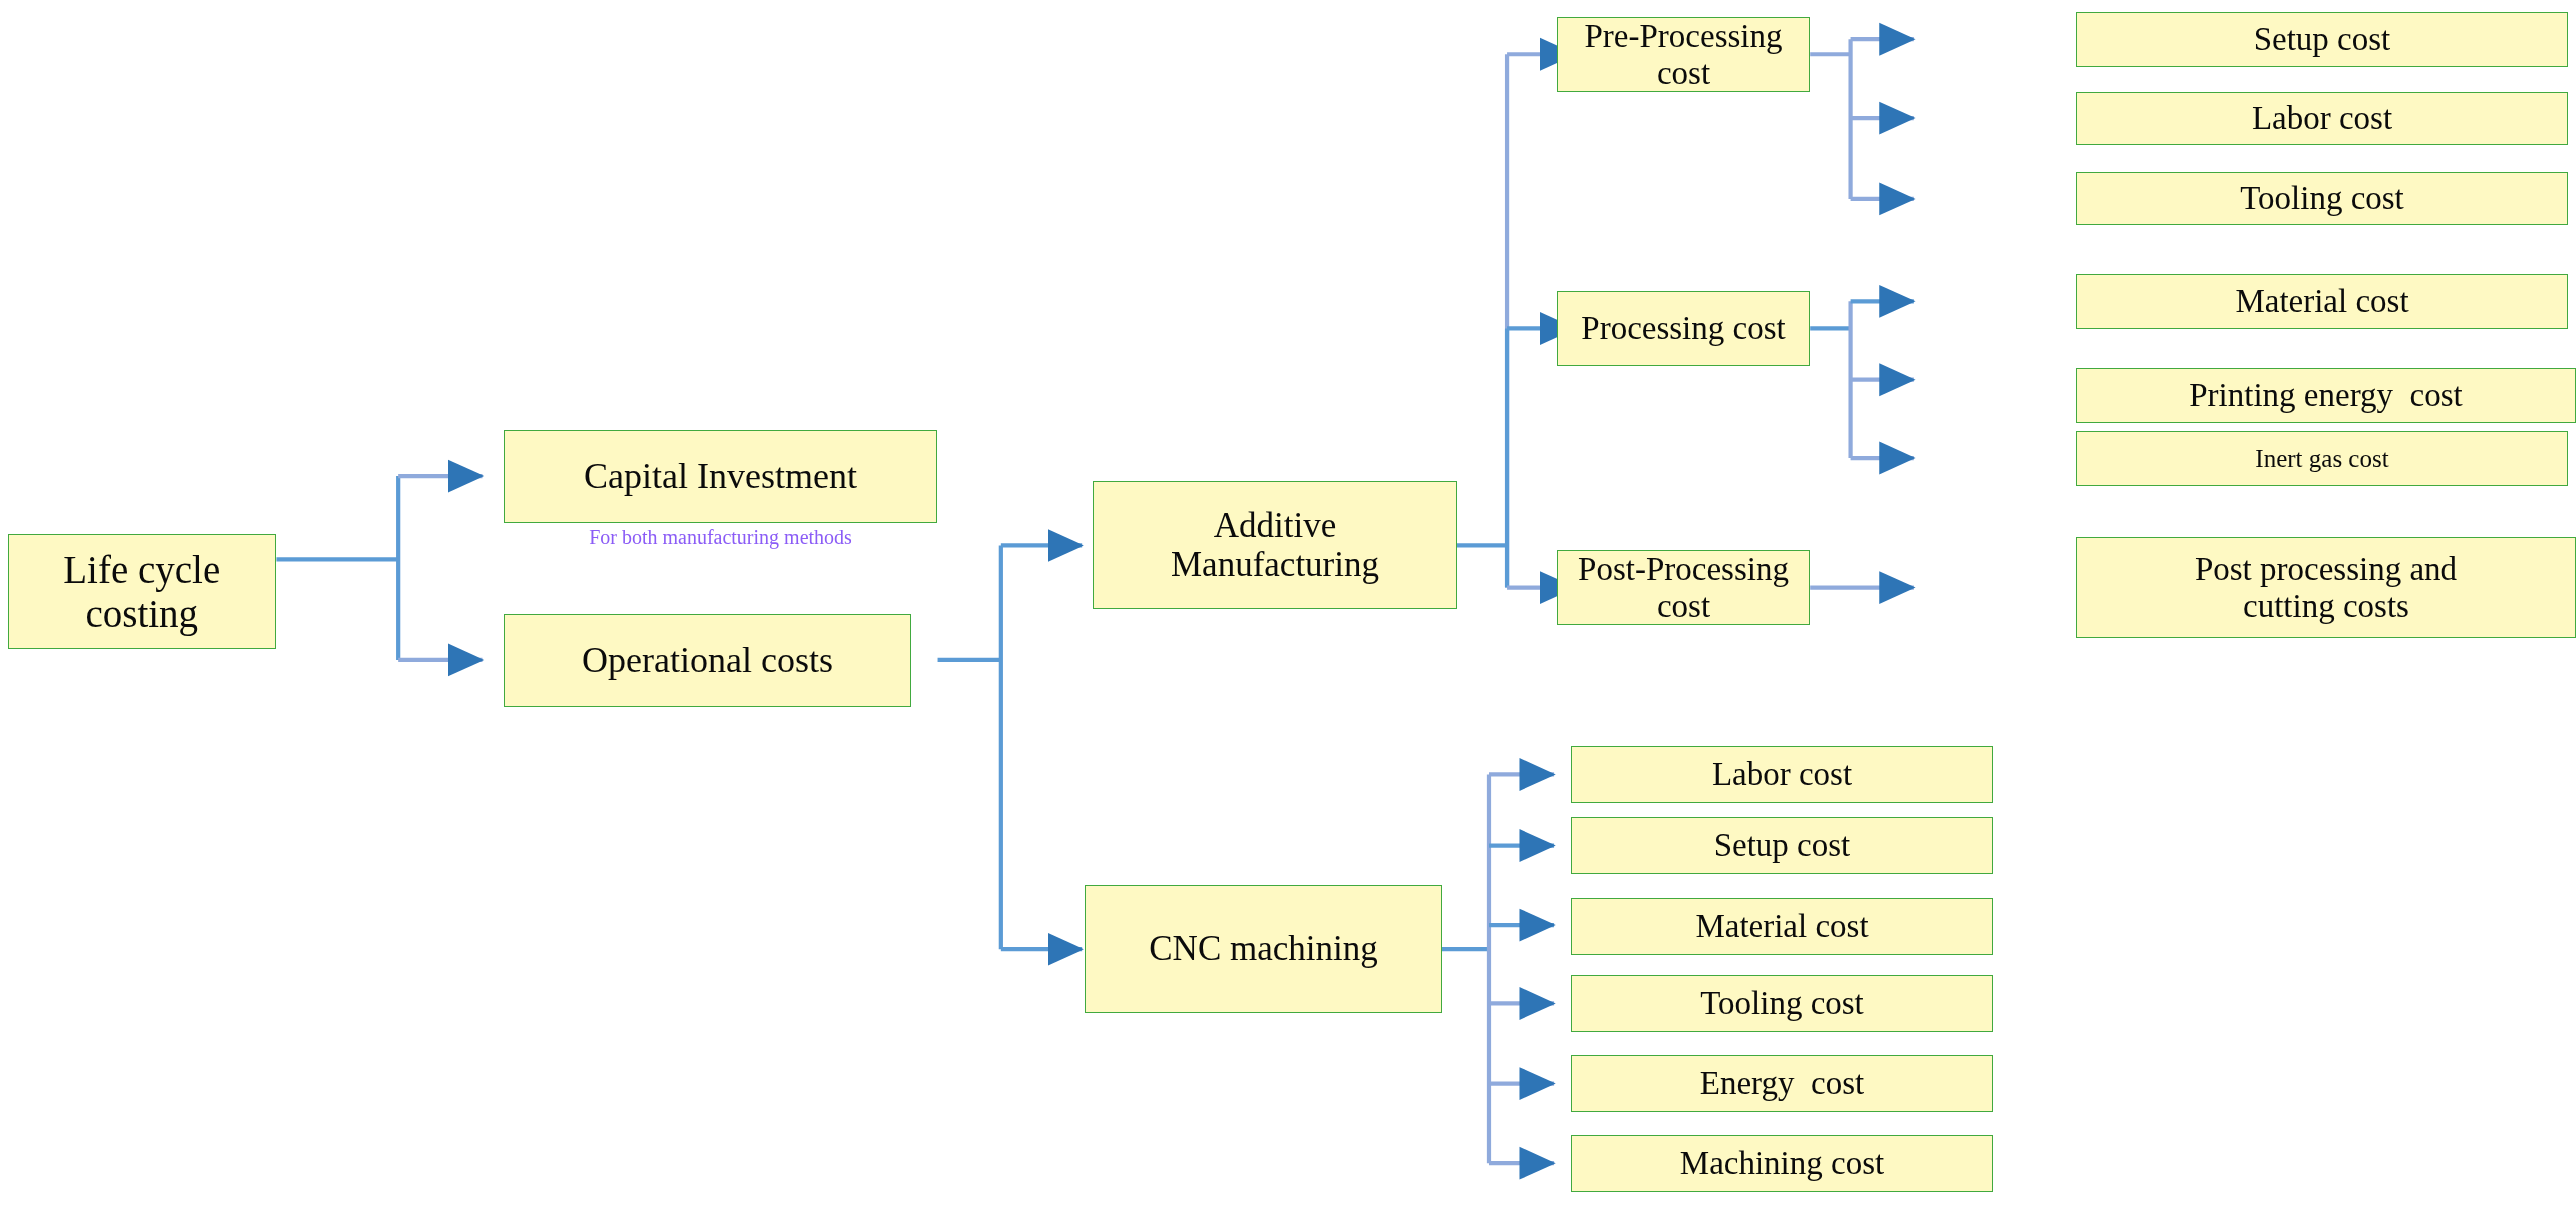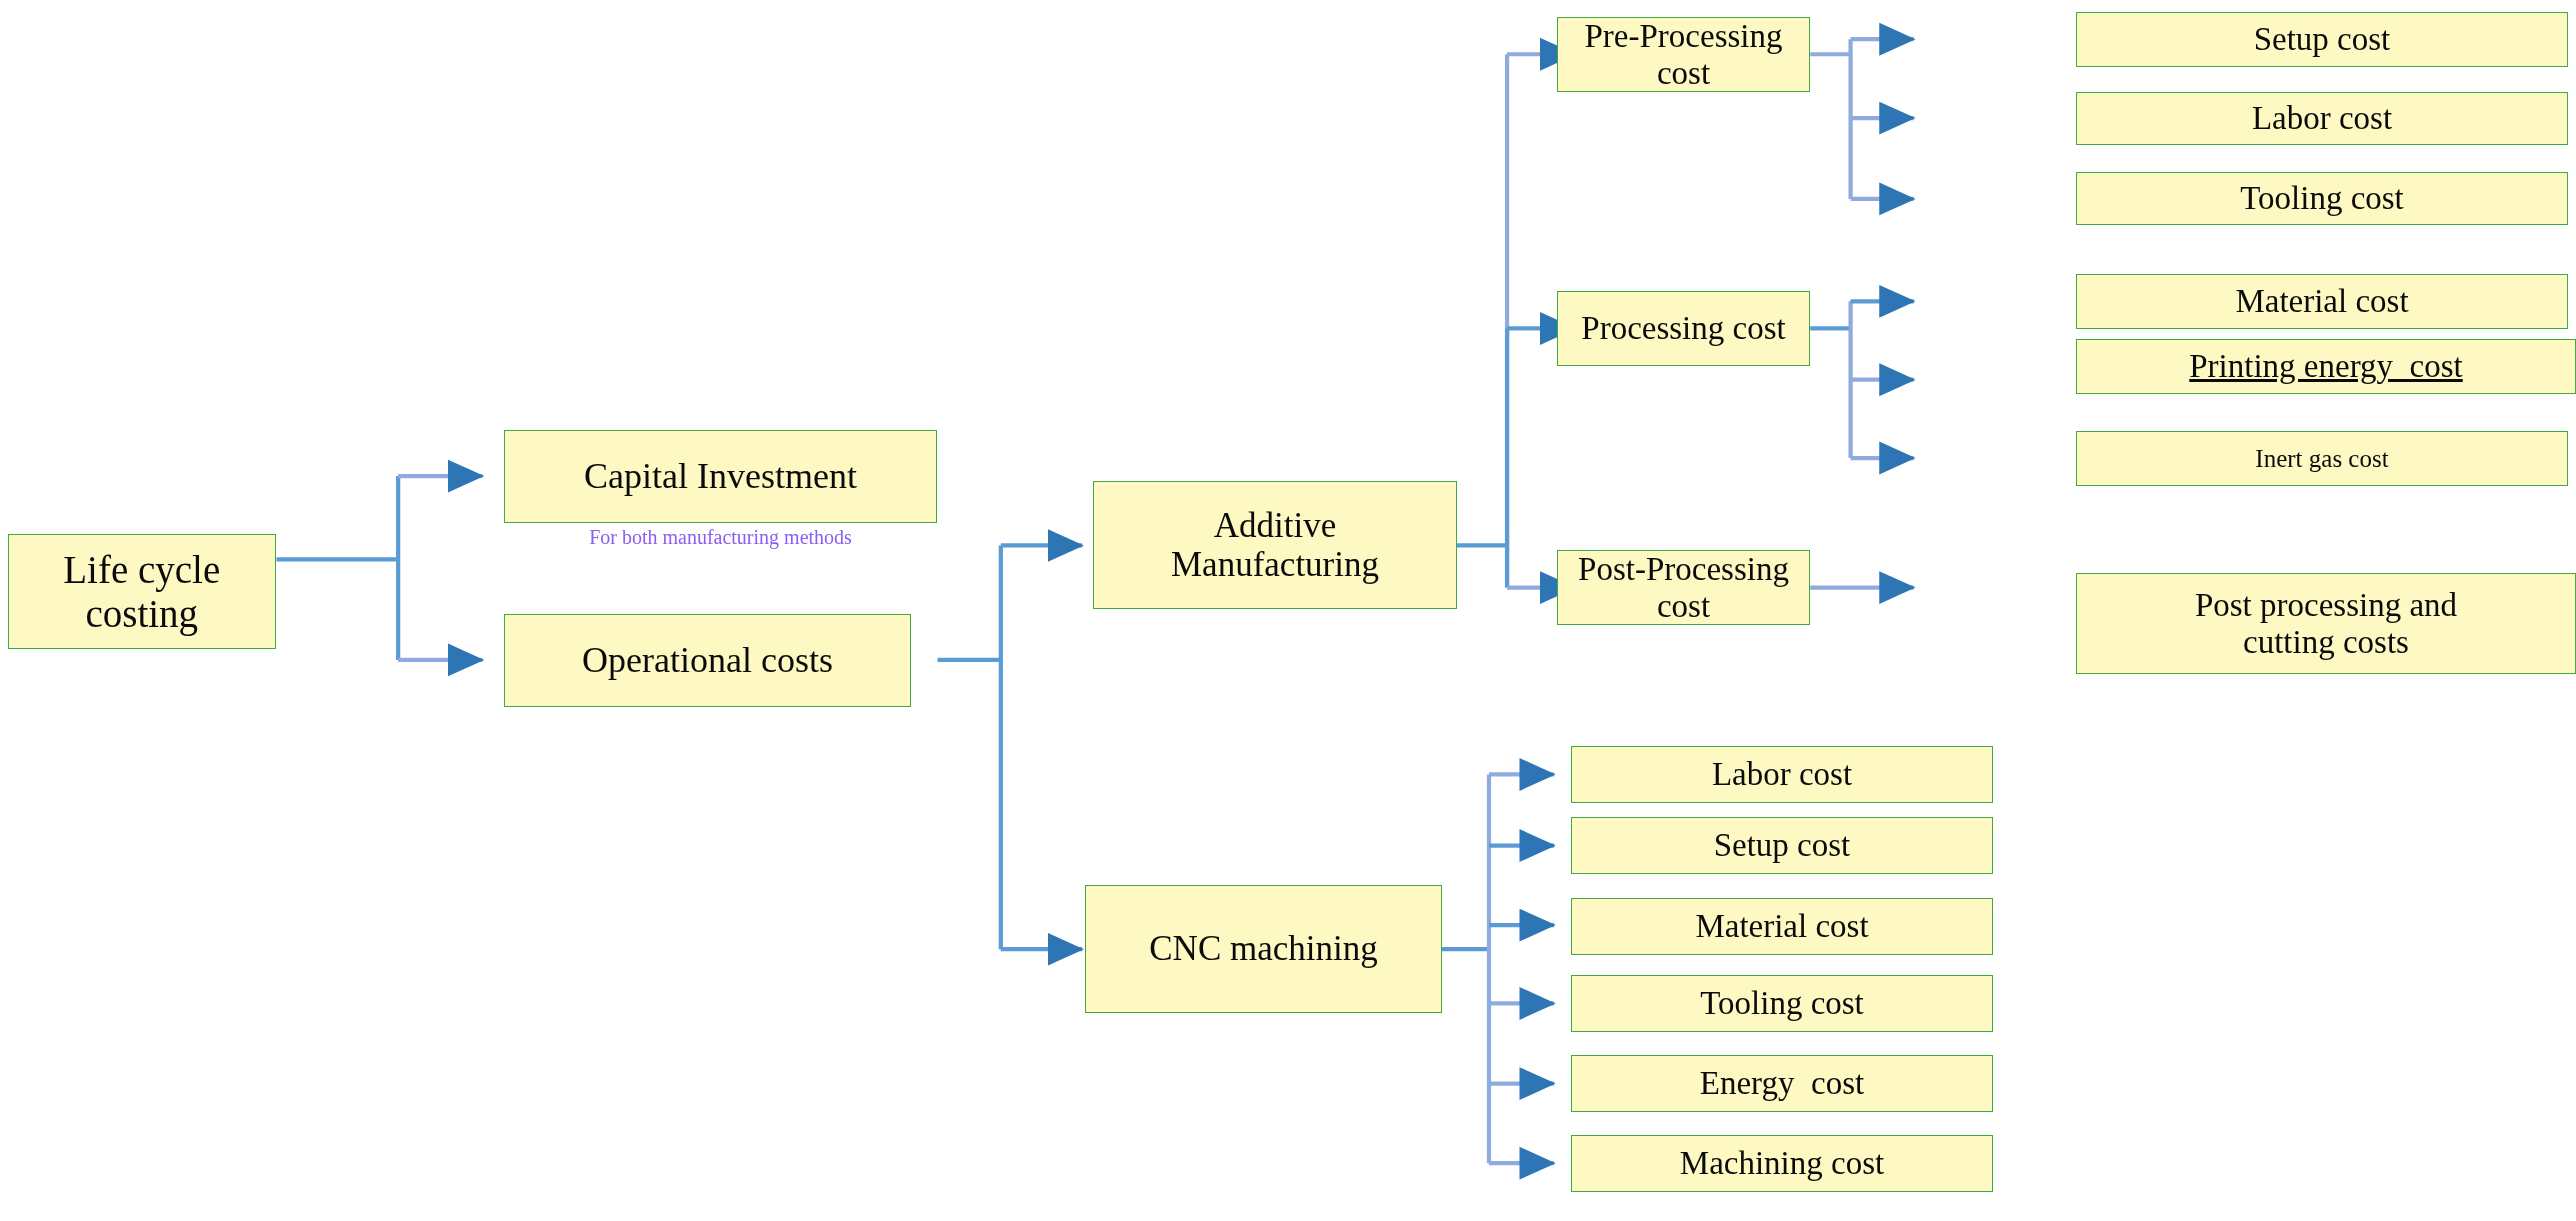"Printing energy cost" div.node { text-decoration: underline -> none; top: 339px -> 368px }
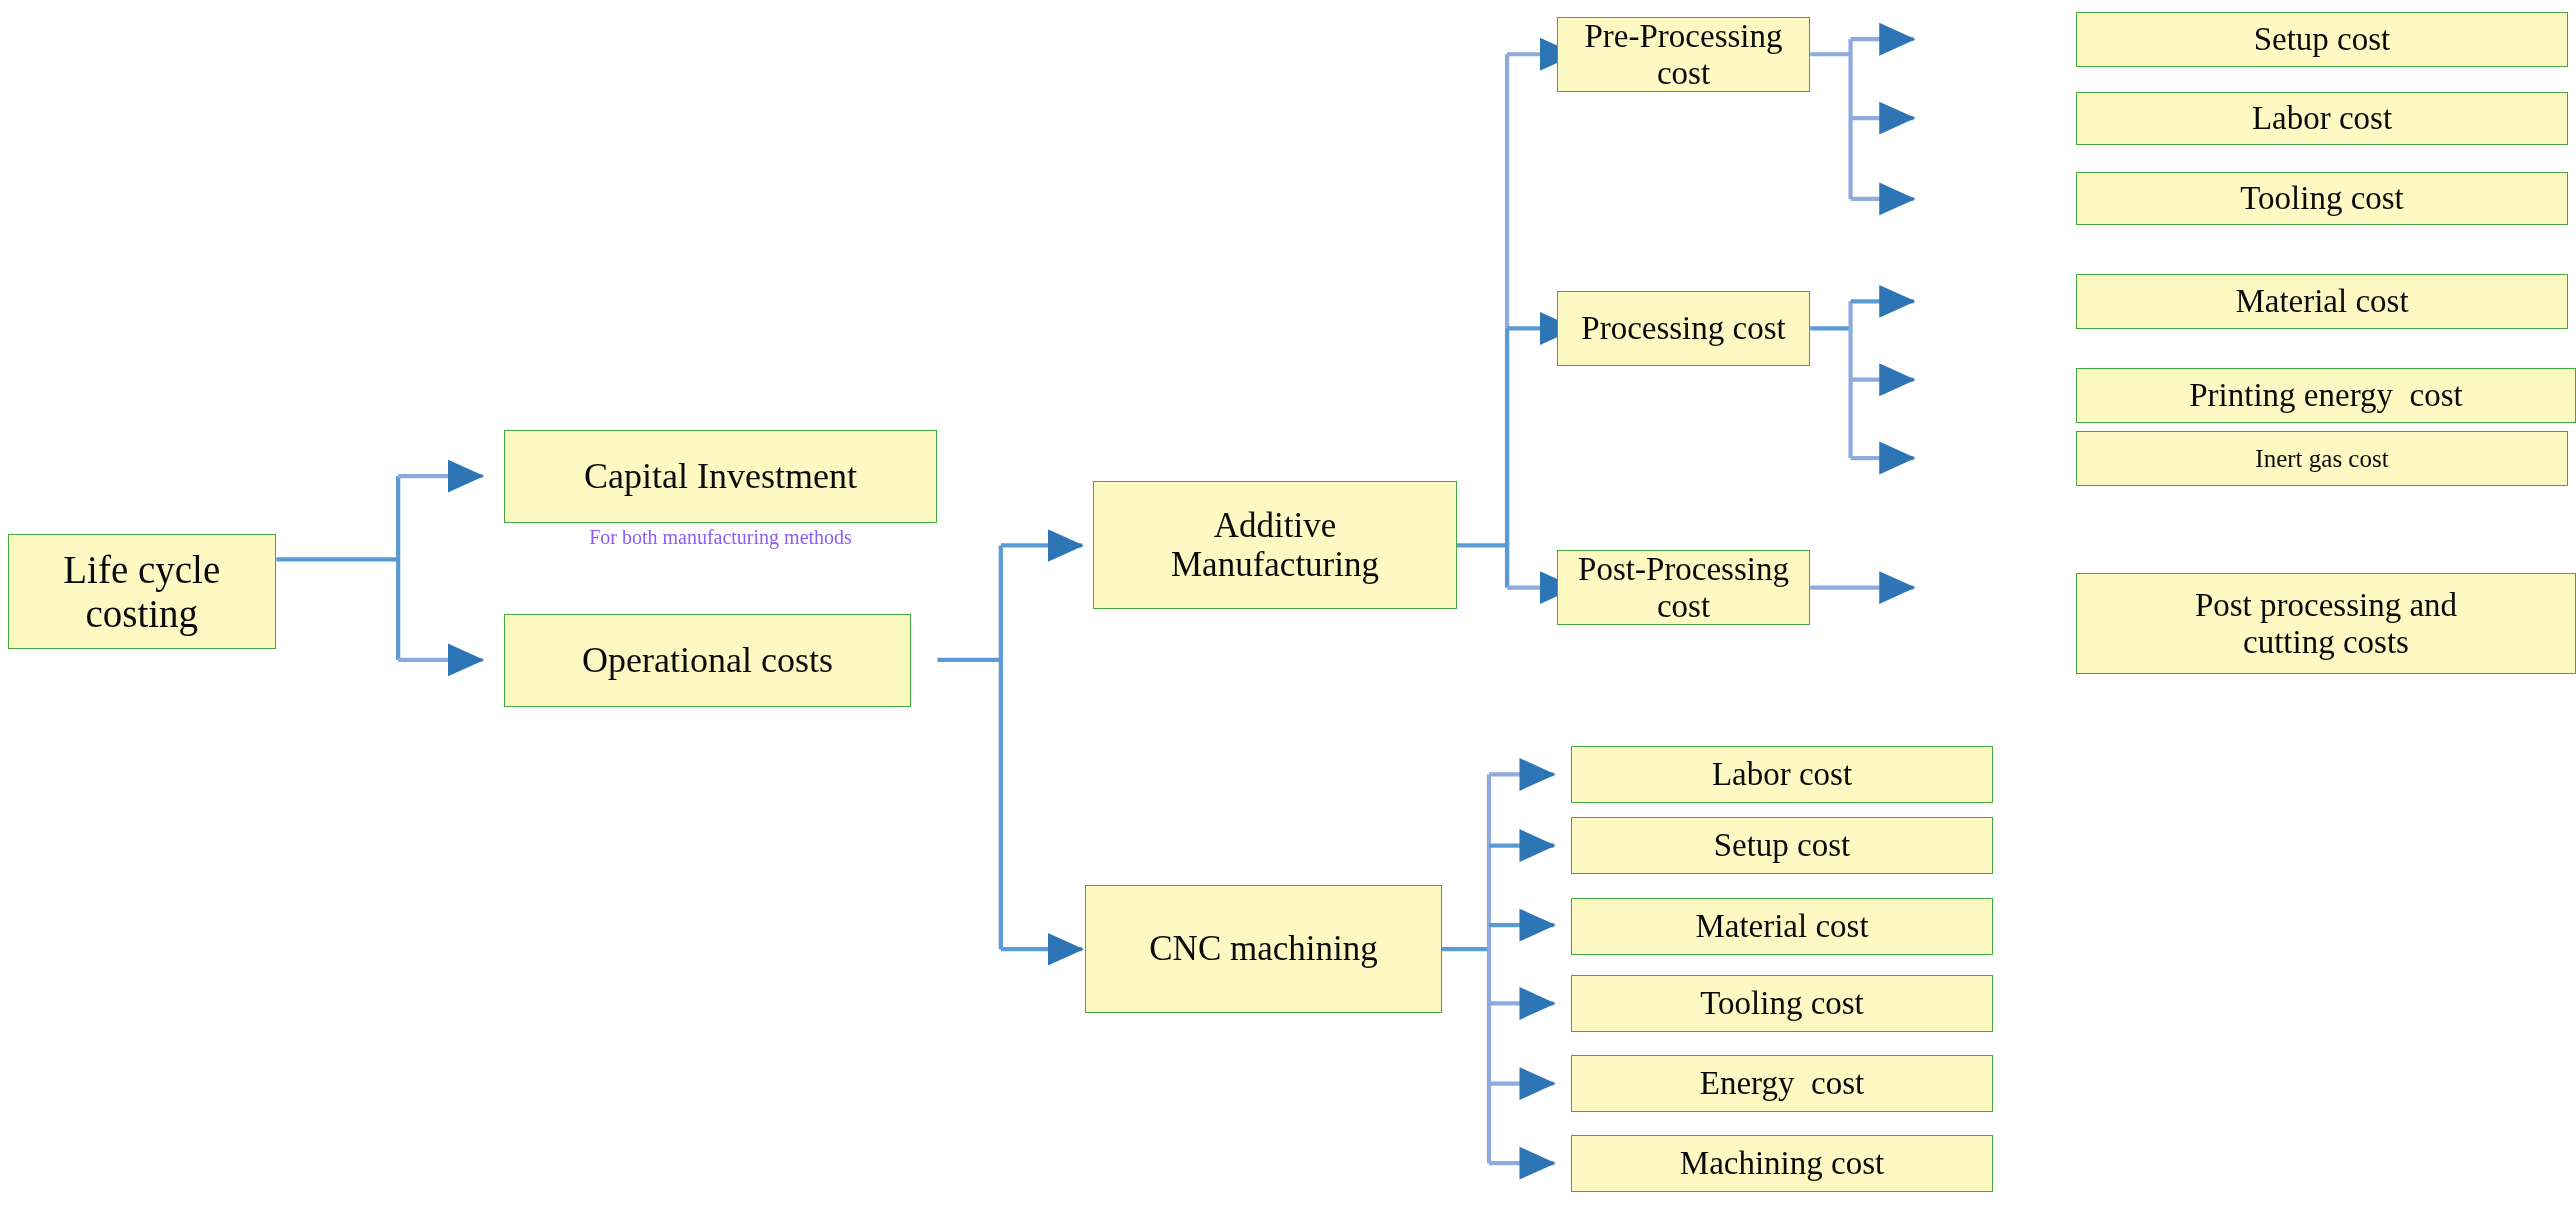"Post processing and" div.node { margin-top: 36px -> none }
